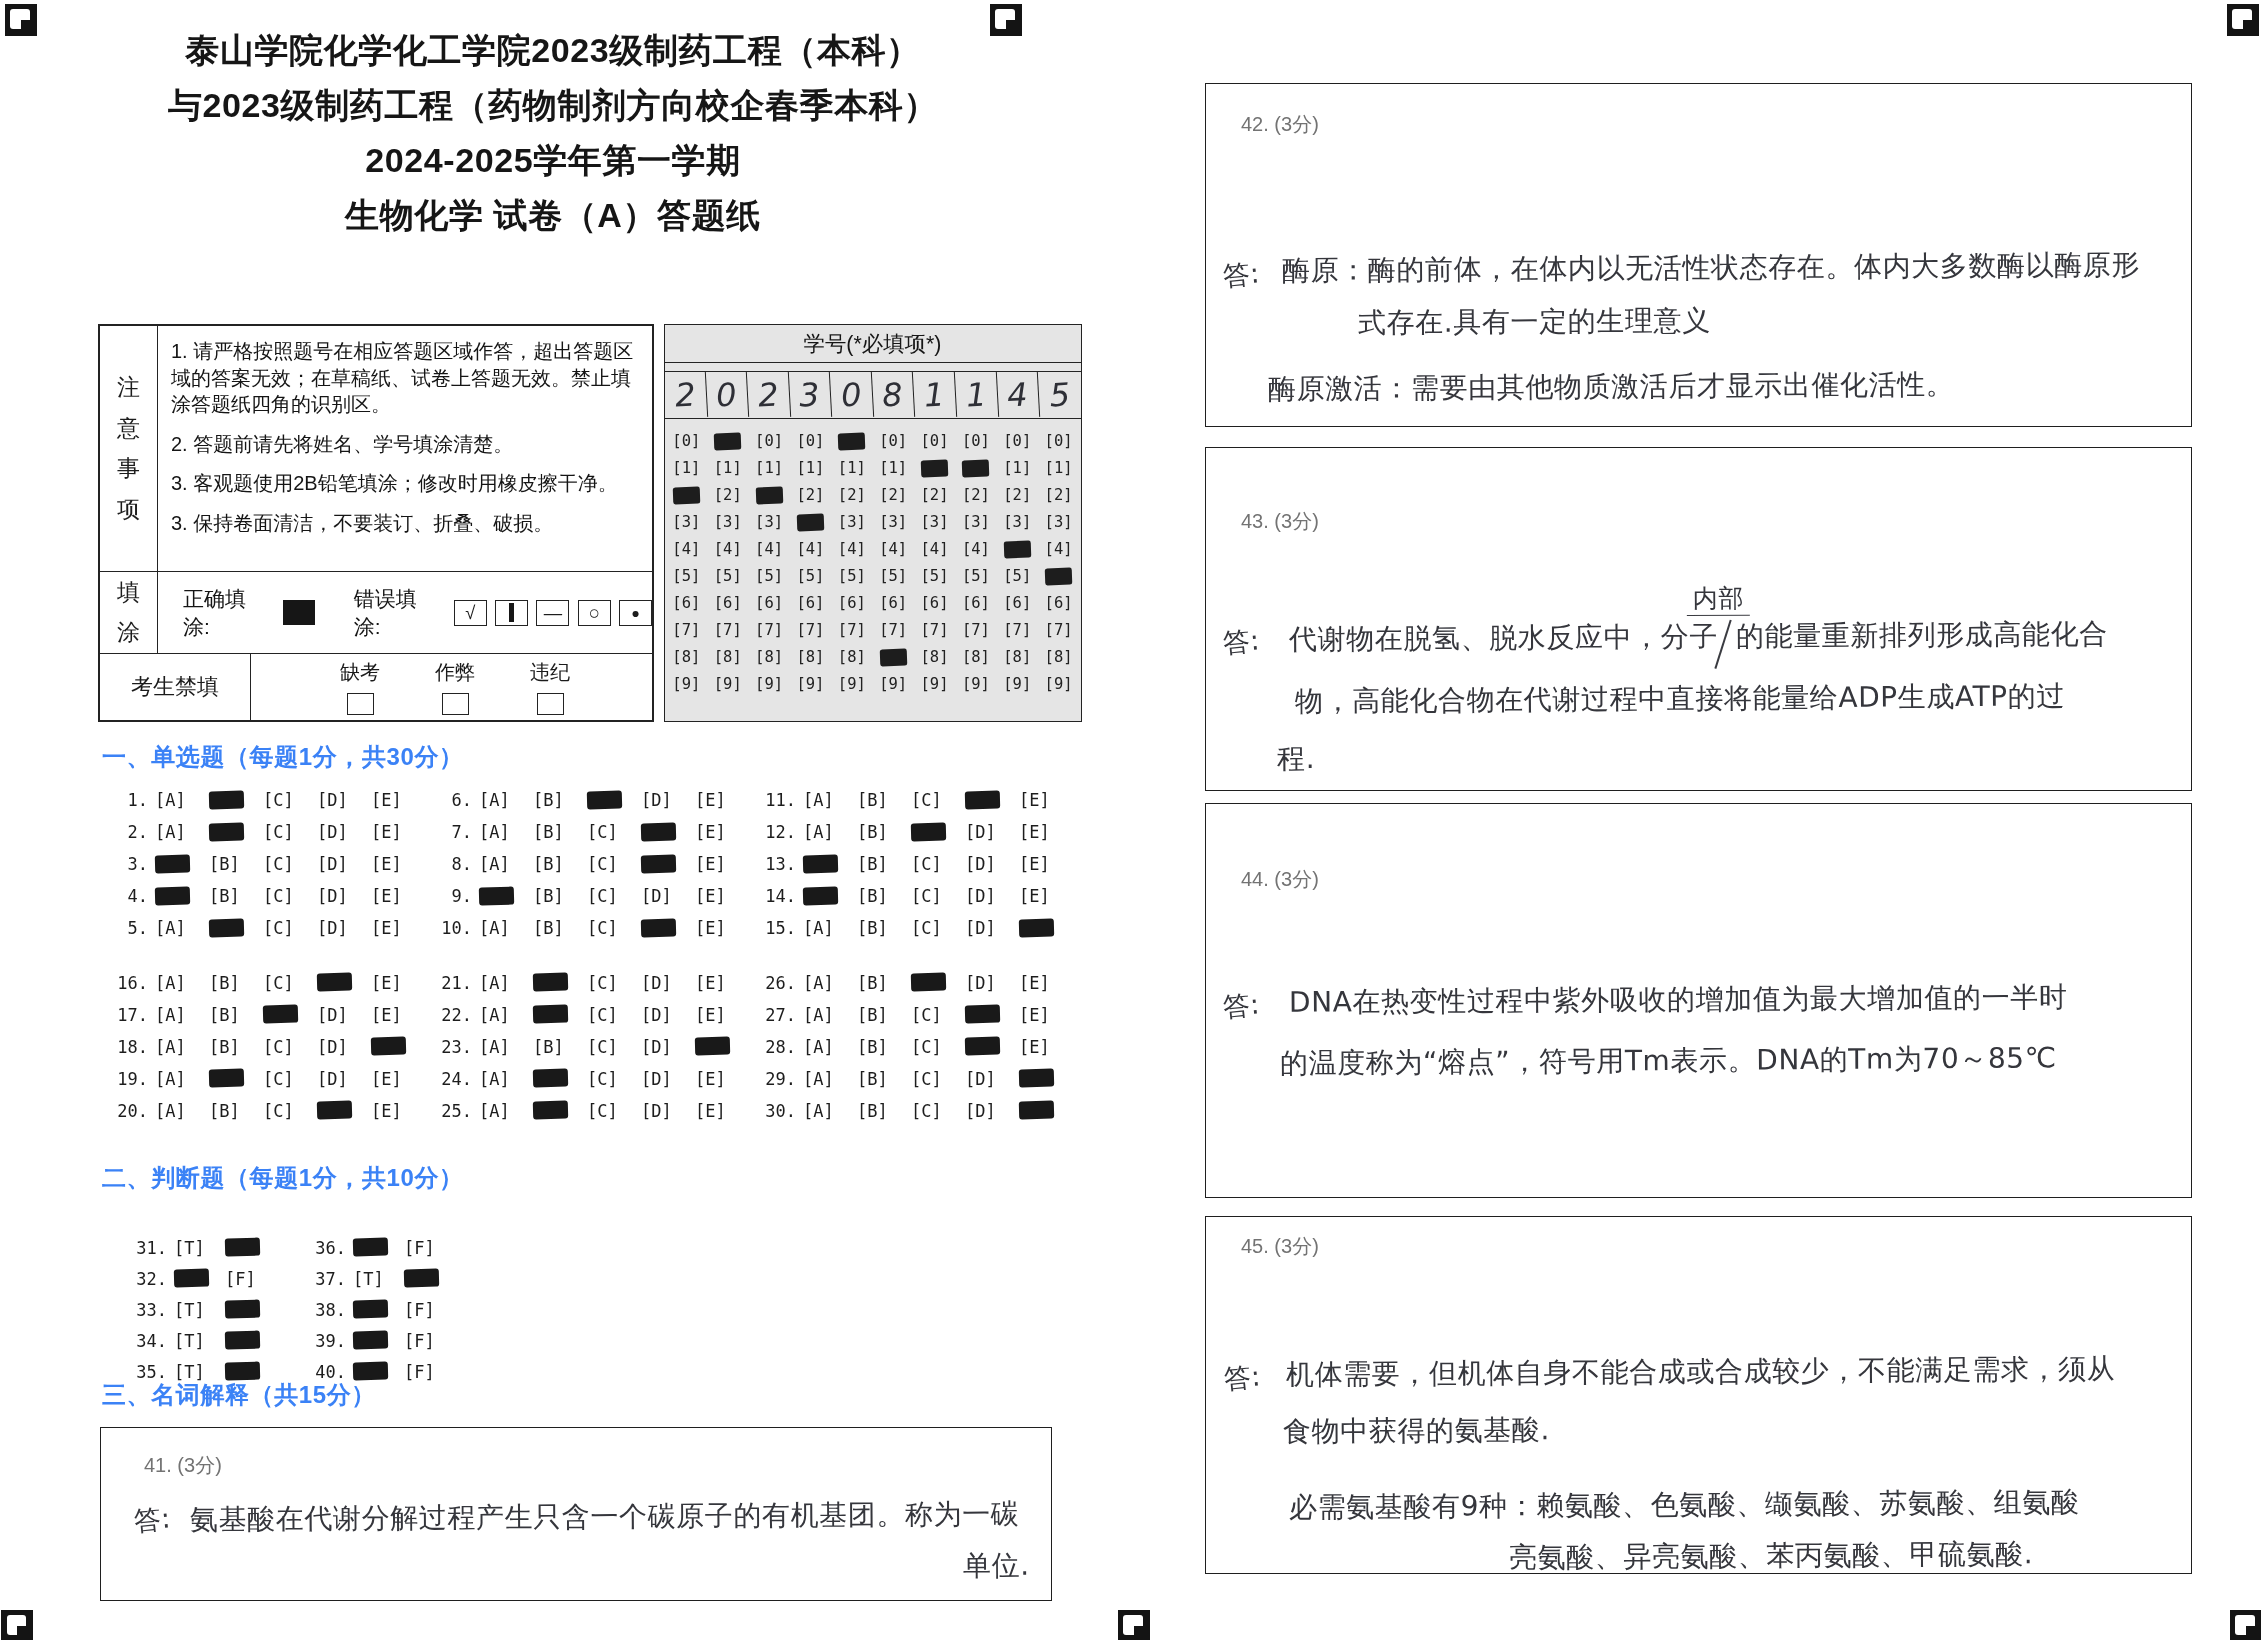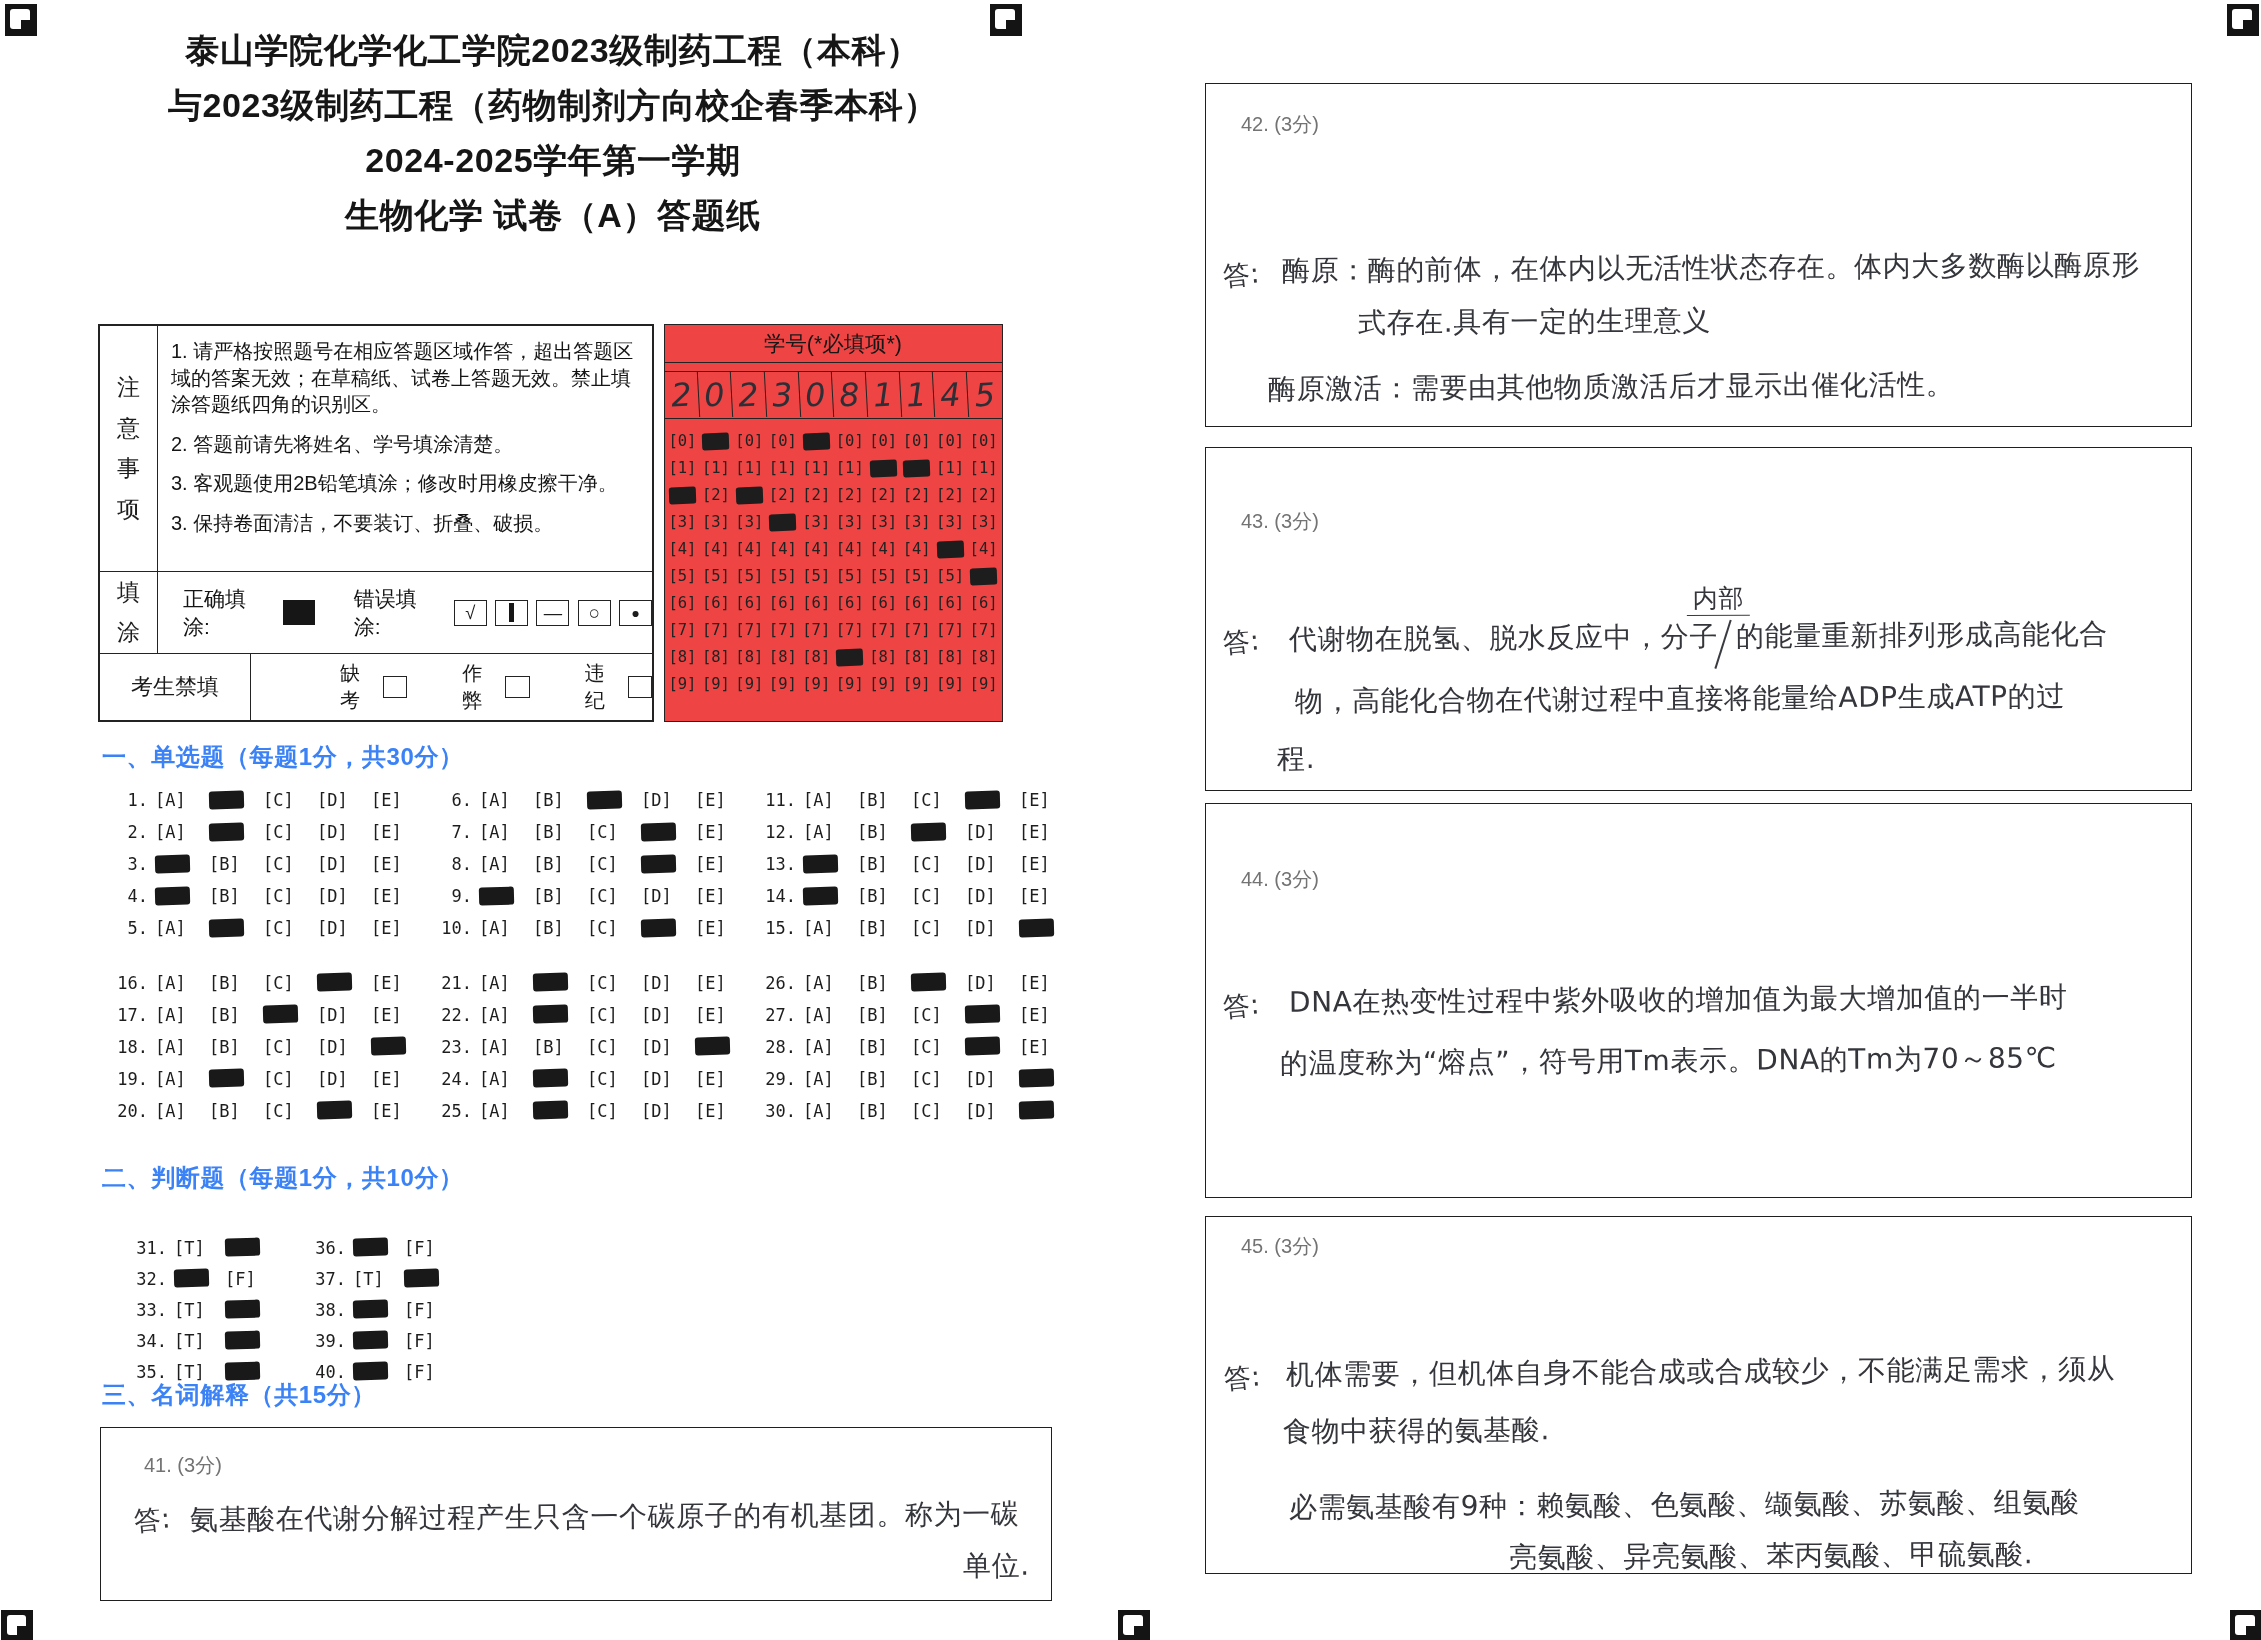"学号(*必填项*)" .idbox { background: #ef4444 -> #e5e5e5; width: 339px -> 418px }
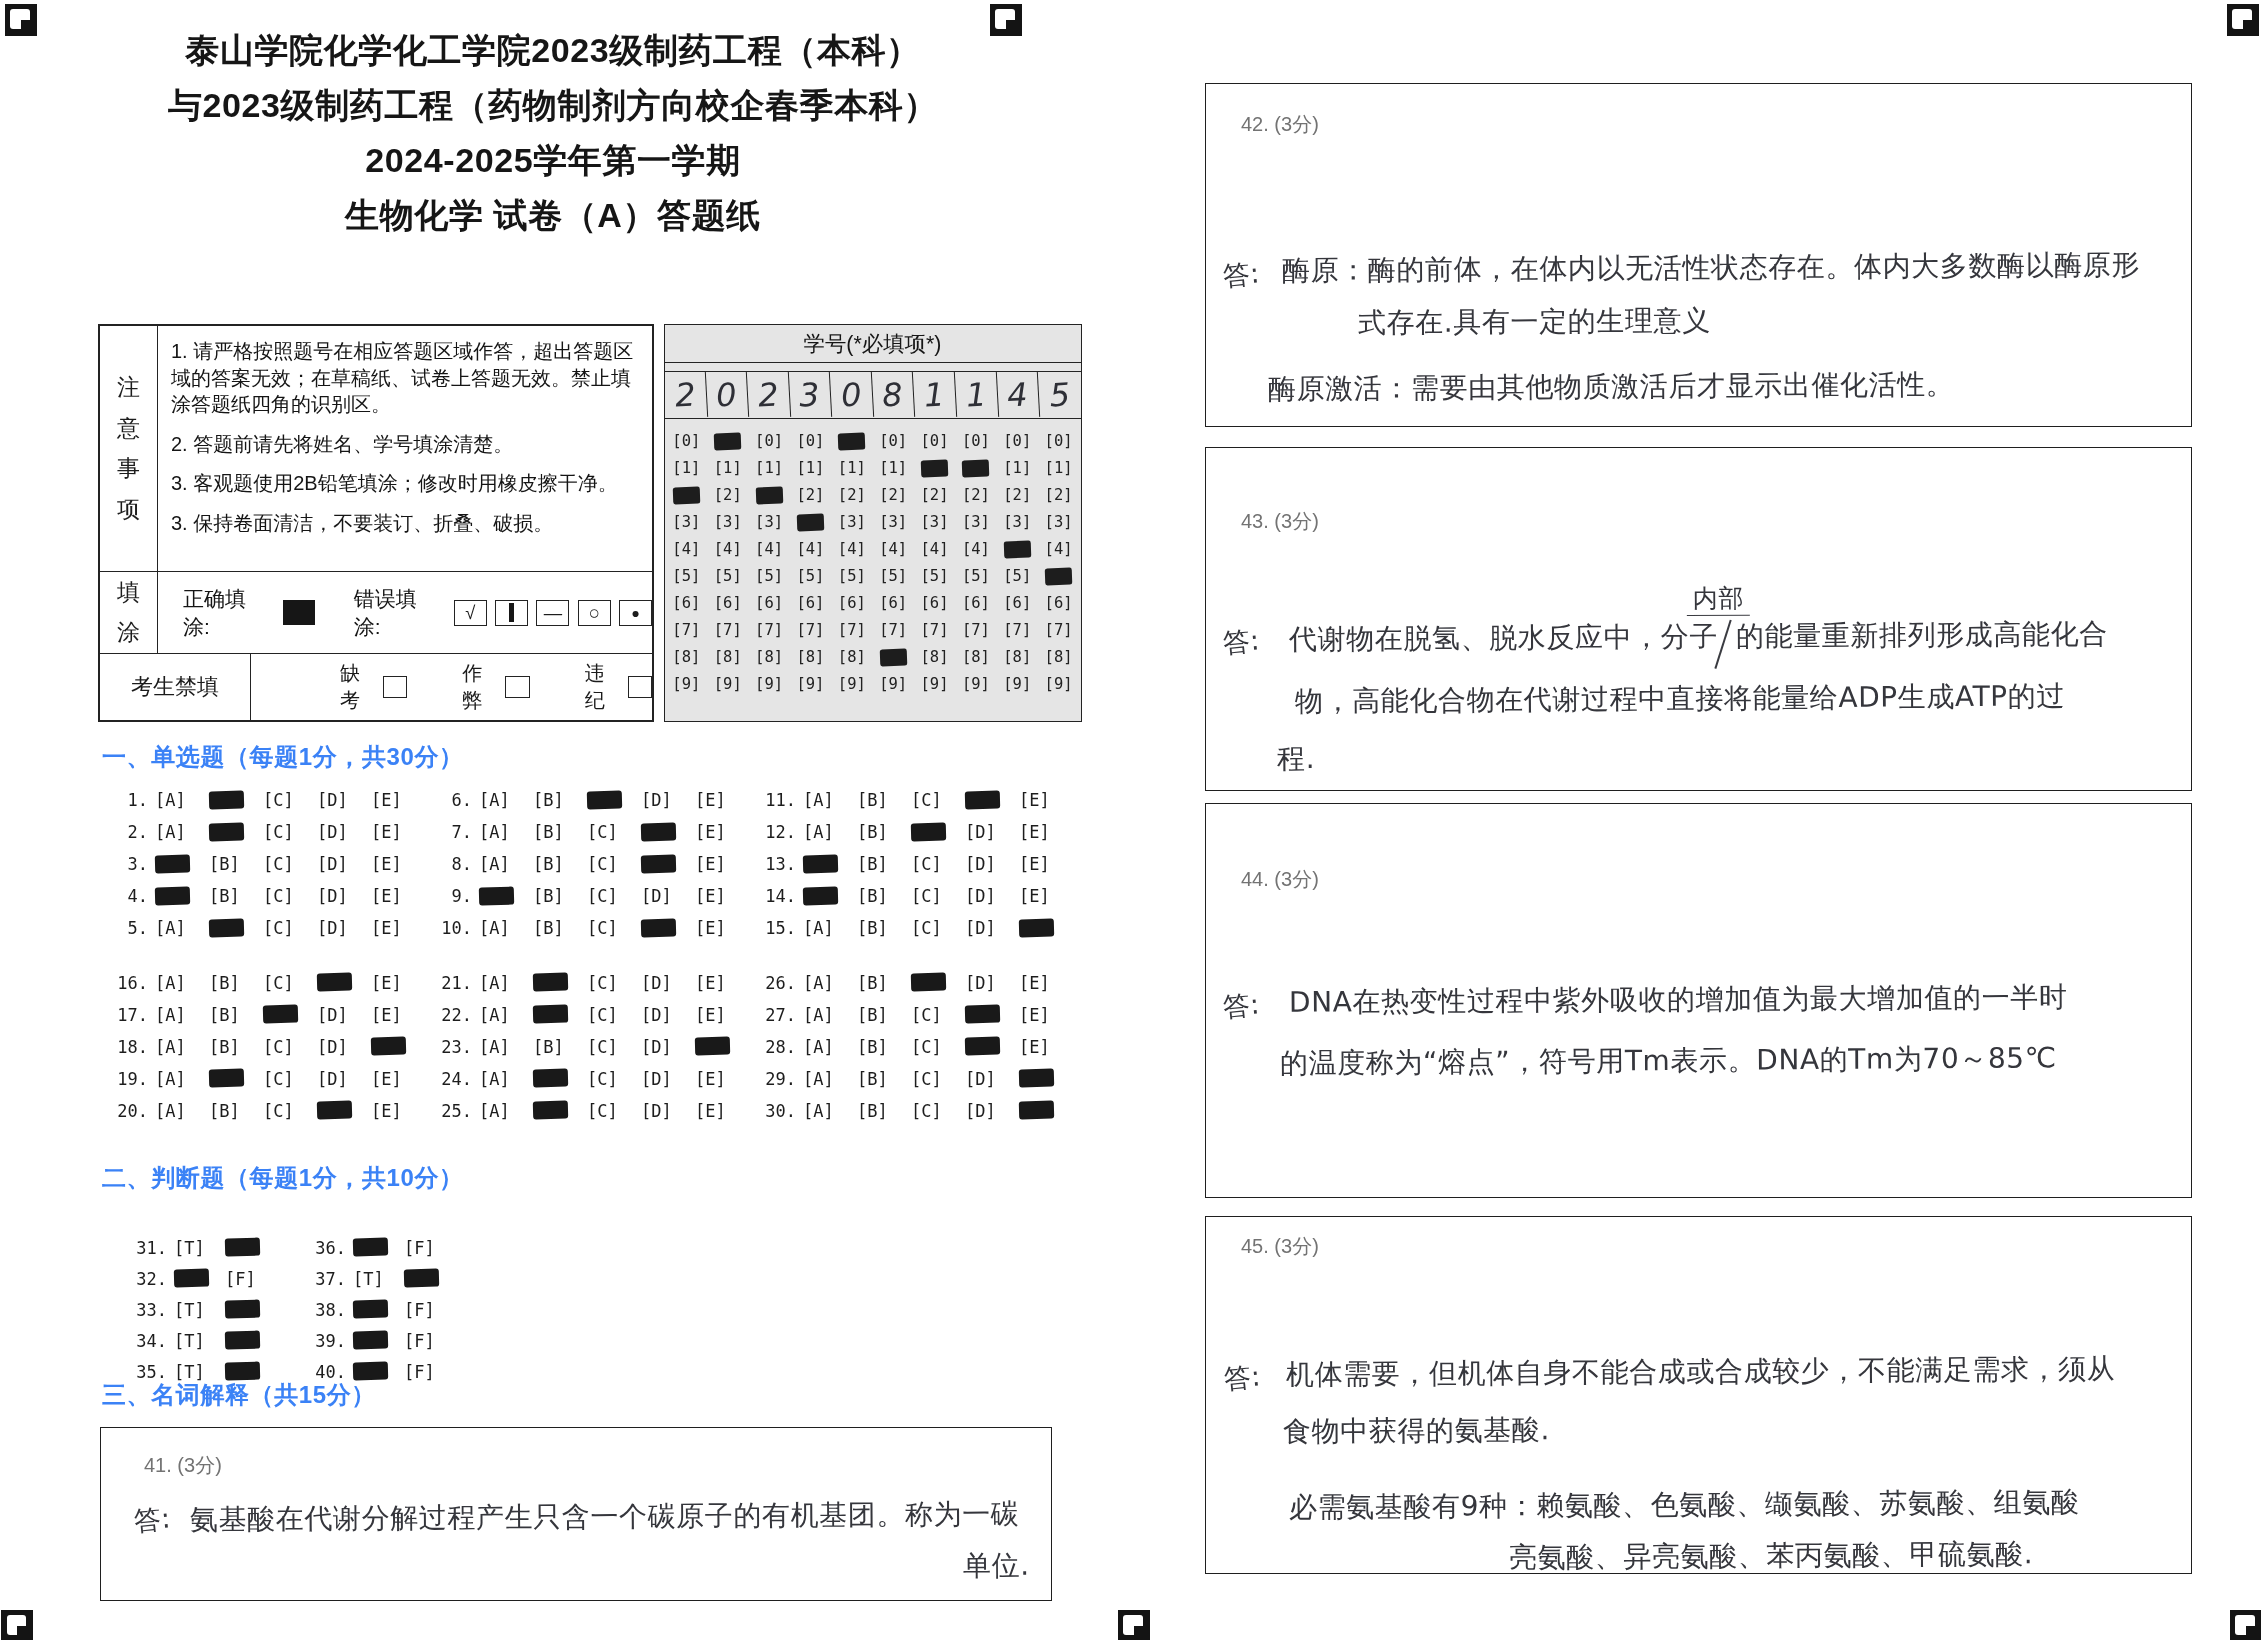"缺考" .fgroup { flex-direction: row -> column }
